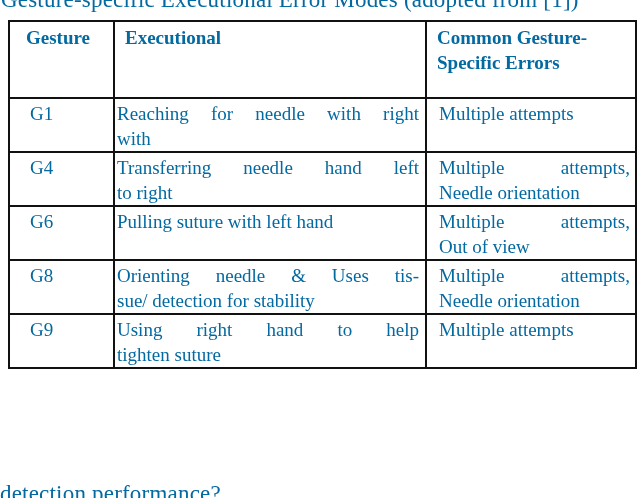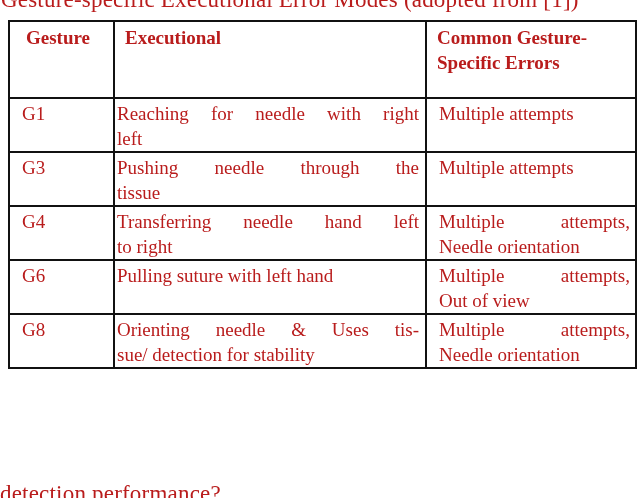"Gesture" .page { color: #b91c1c -> #0369a1 }
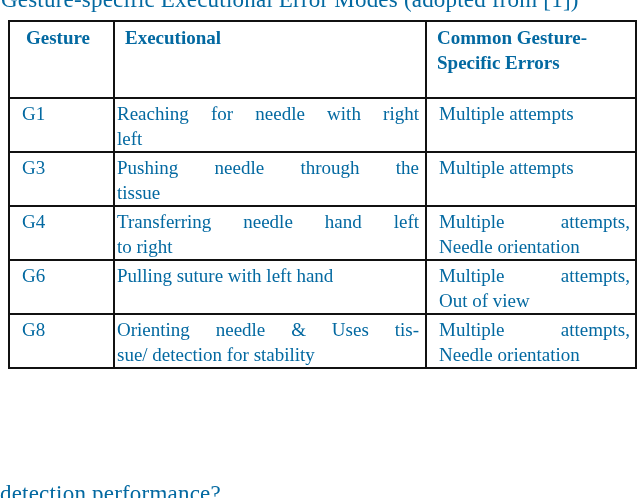"G1" .doc-table td.c1 { padding-left: 12px -> 20px }
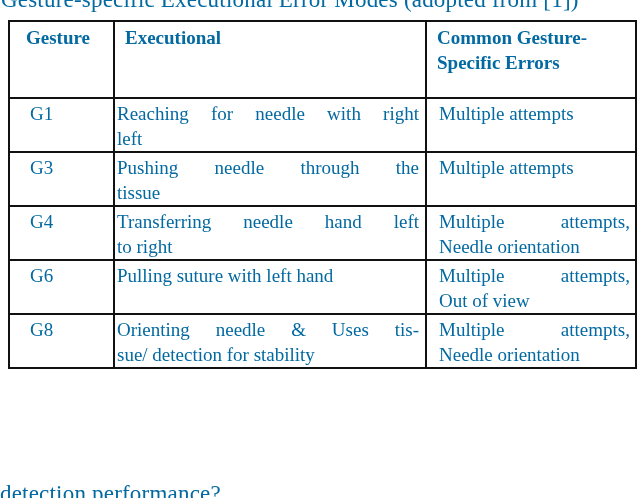"left" div.line { text: left -> with }
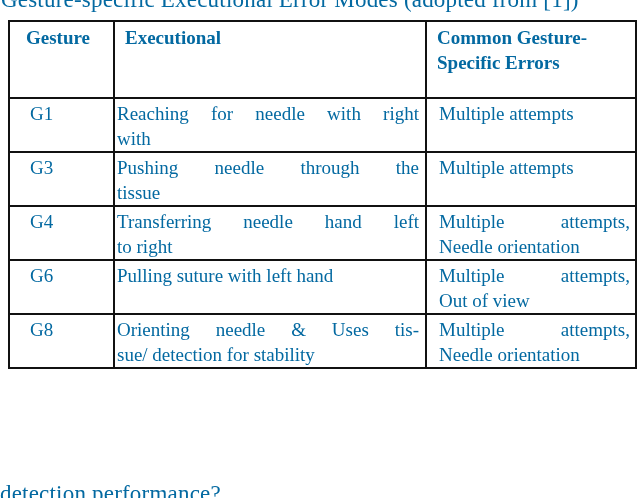"G3" tr { html: <tr> <td>G3</td> <td> <div>Pushing needle through the</div> <div>tissue</div> </td> <td> <div>Multiple attempts</div> </td> </tr> -> none }
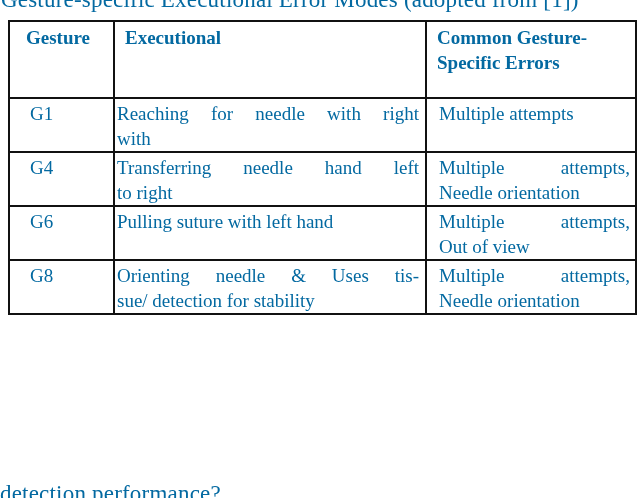"G9" tr { html: none -> <tr> <td>G9</td> <td> <div>Using right hand to help</div> <div>tighten suture</div> </td> <td> <div>Multiple attempts</div> </td> </tr> }
